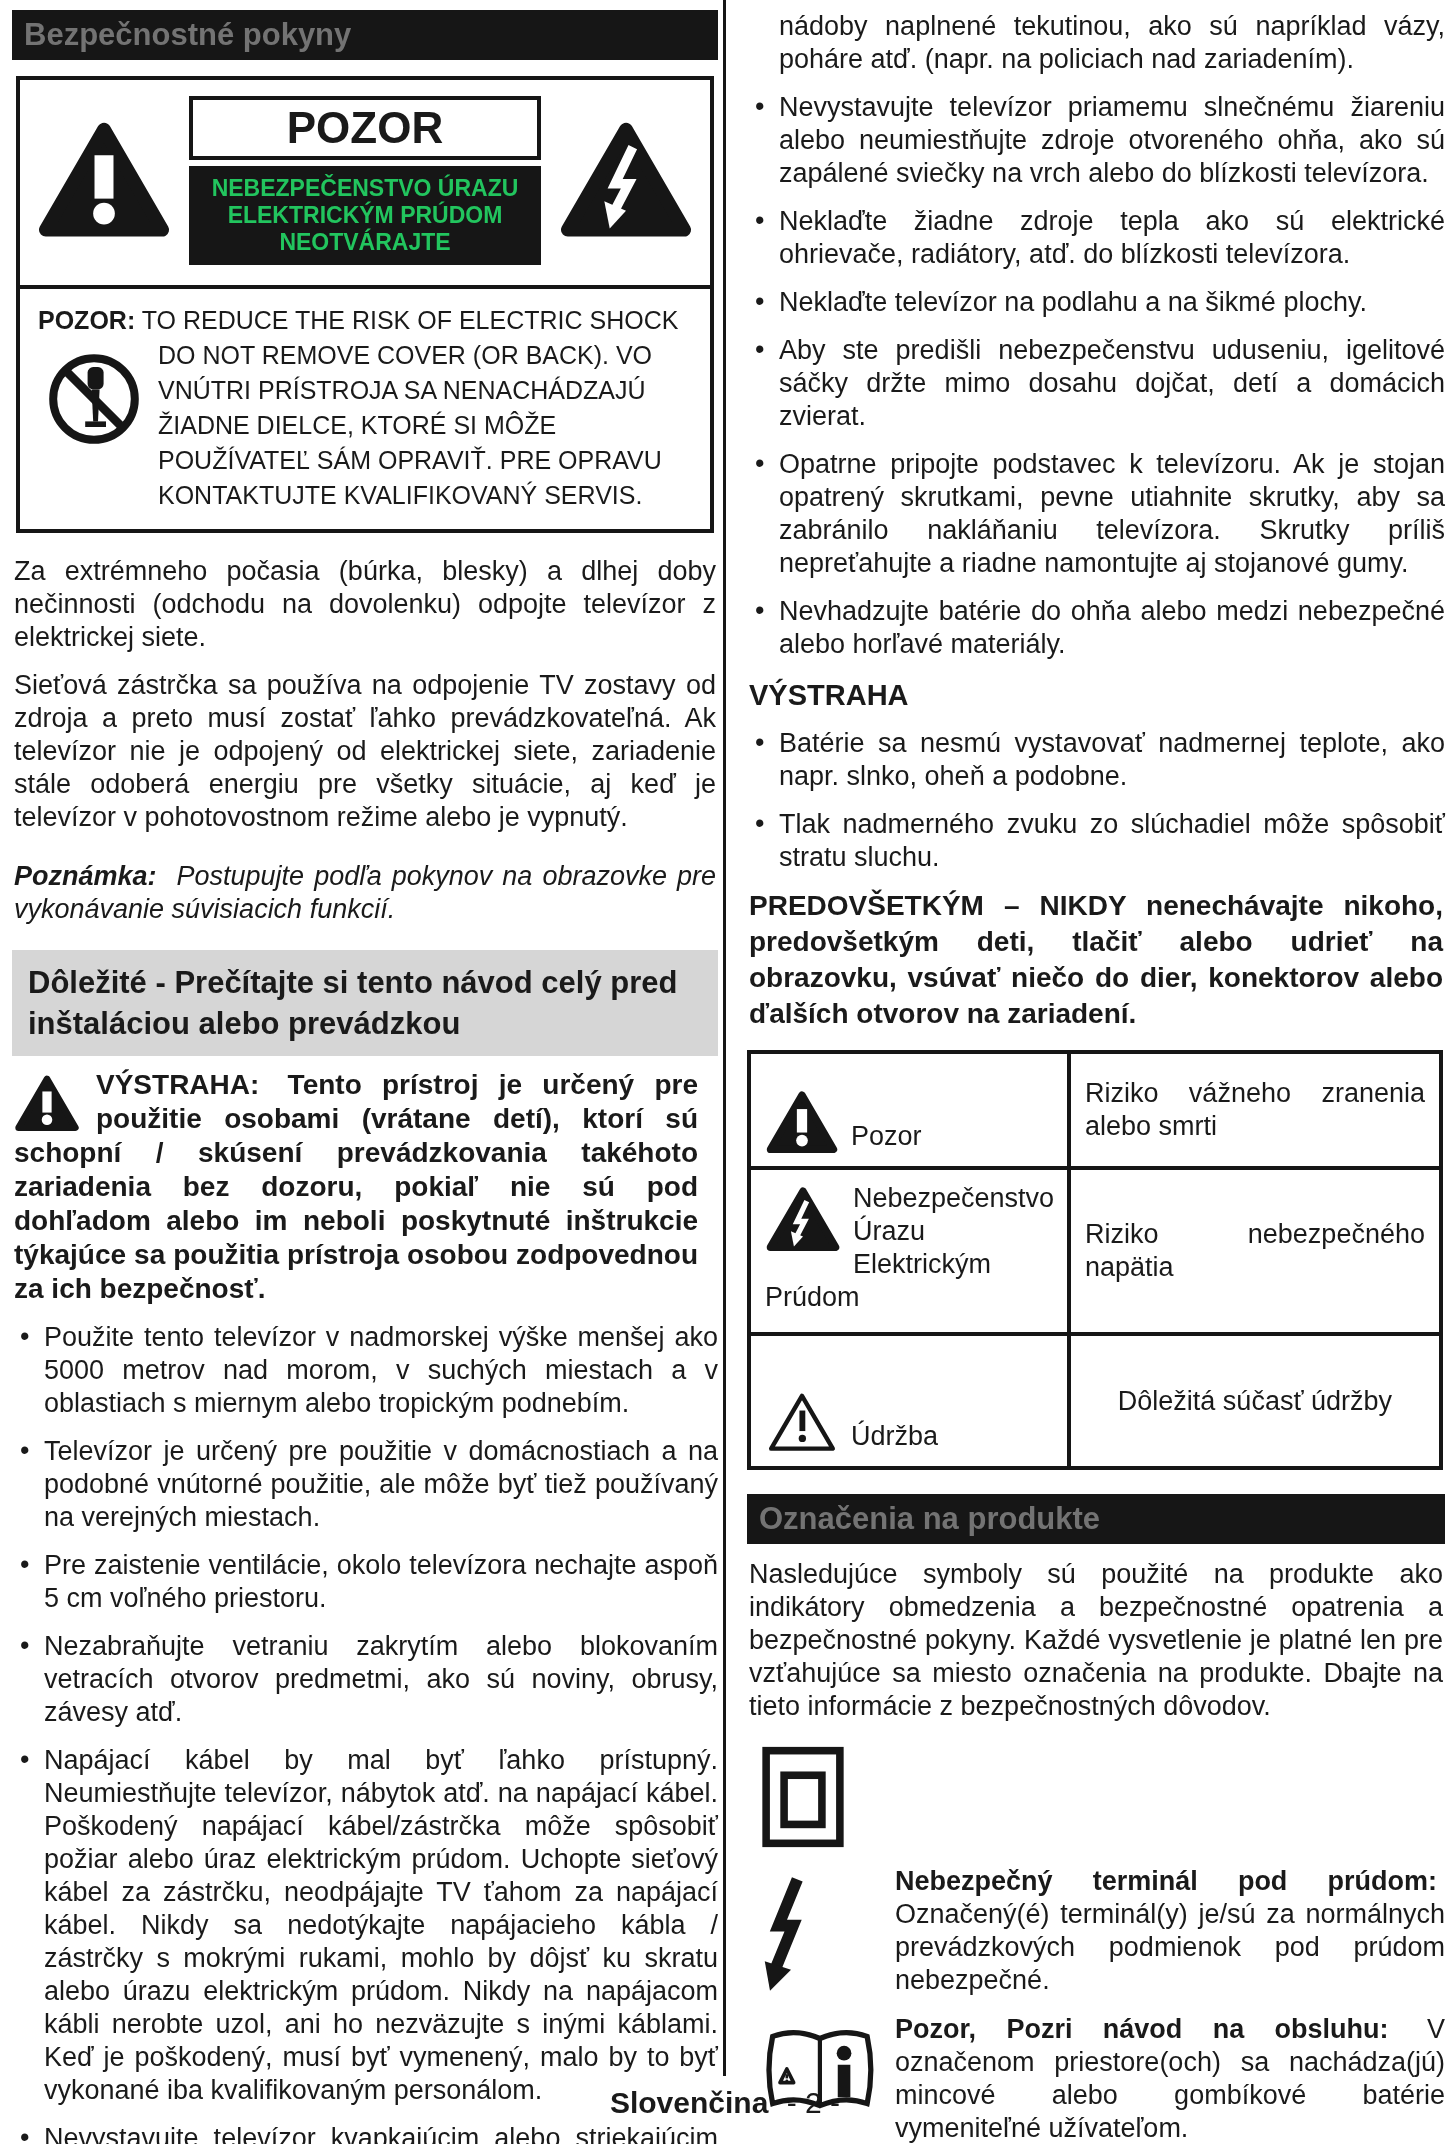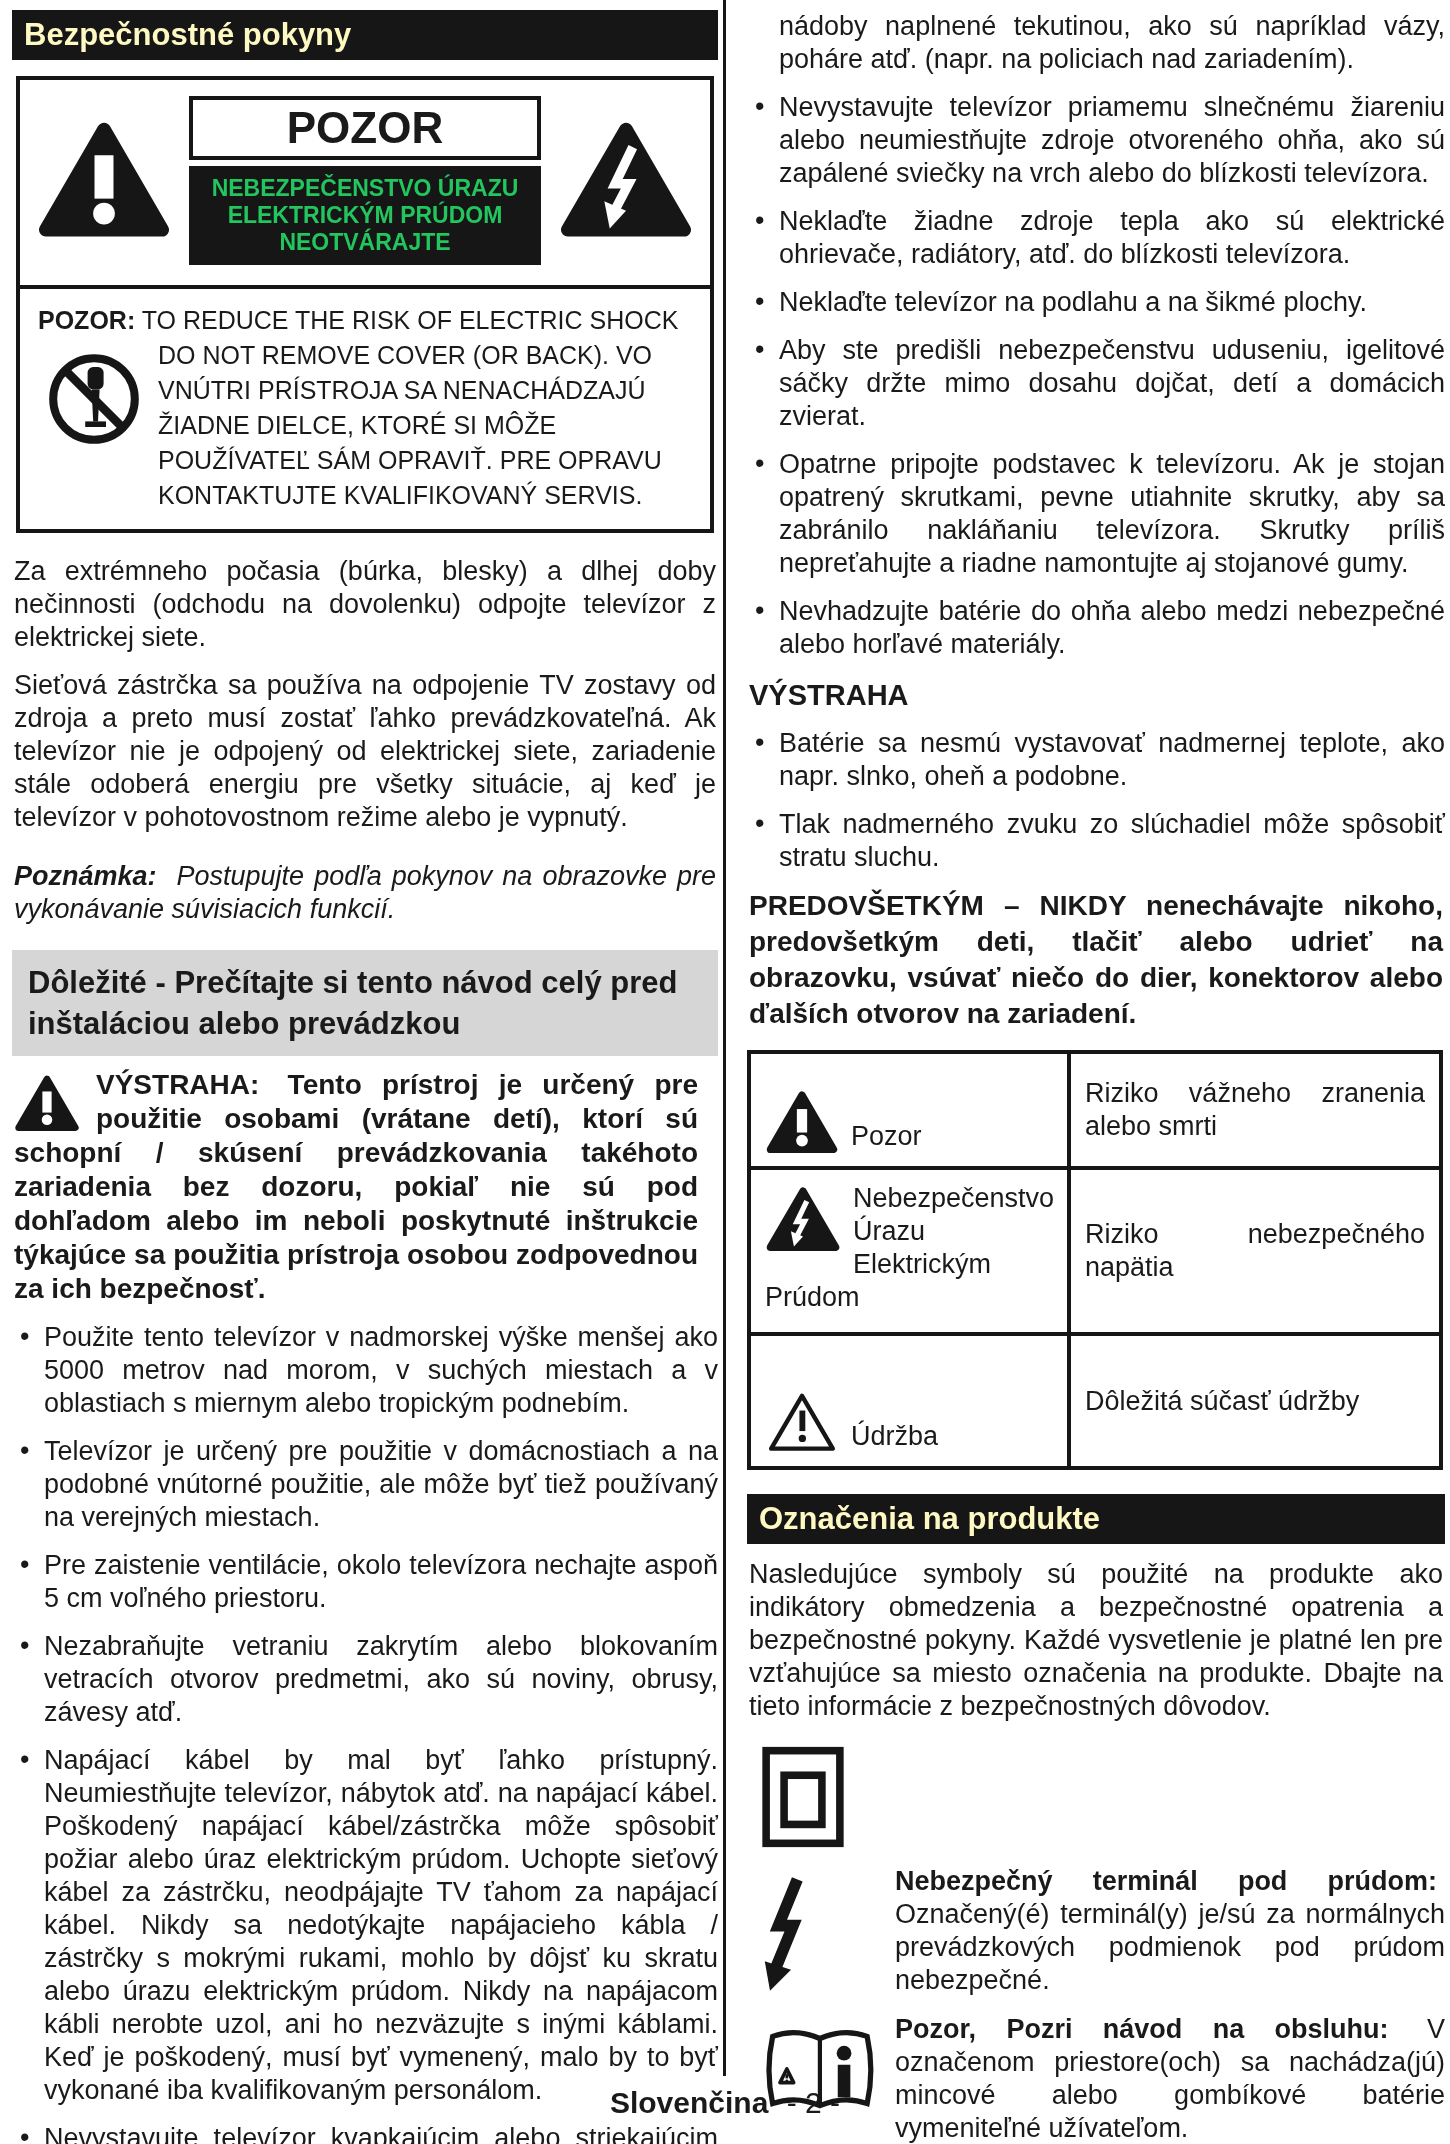"Bezpečnostné pokyny" .bar { color: #fef9c3 -> #737373 }
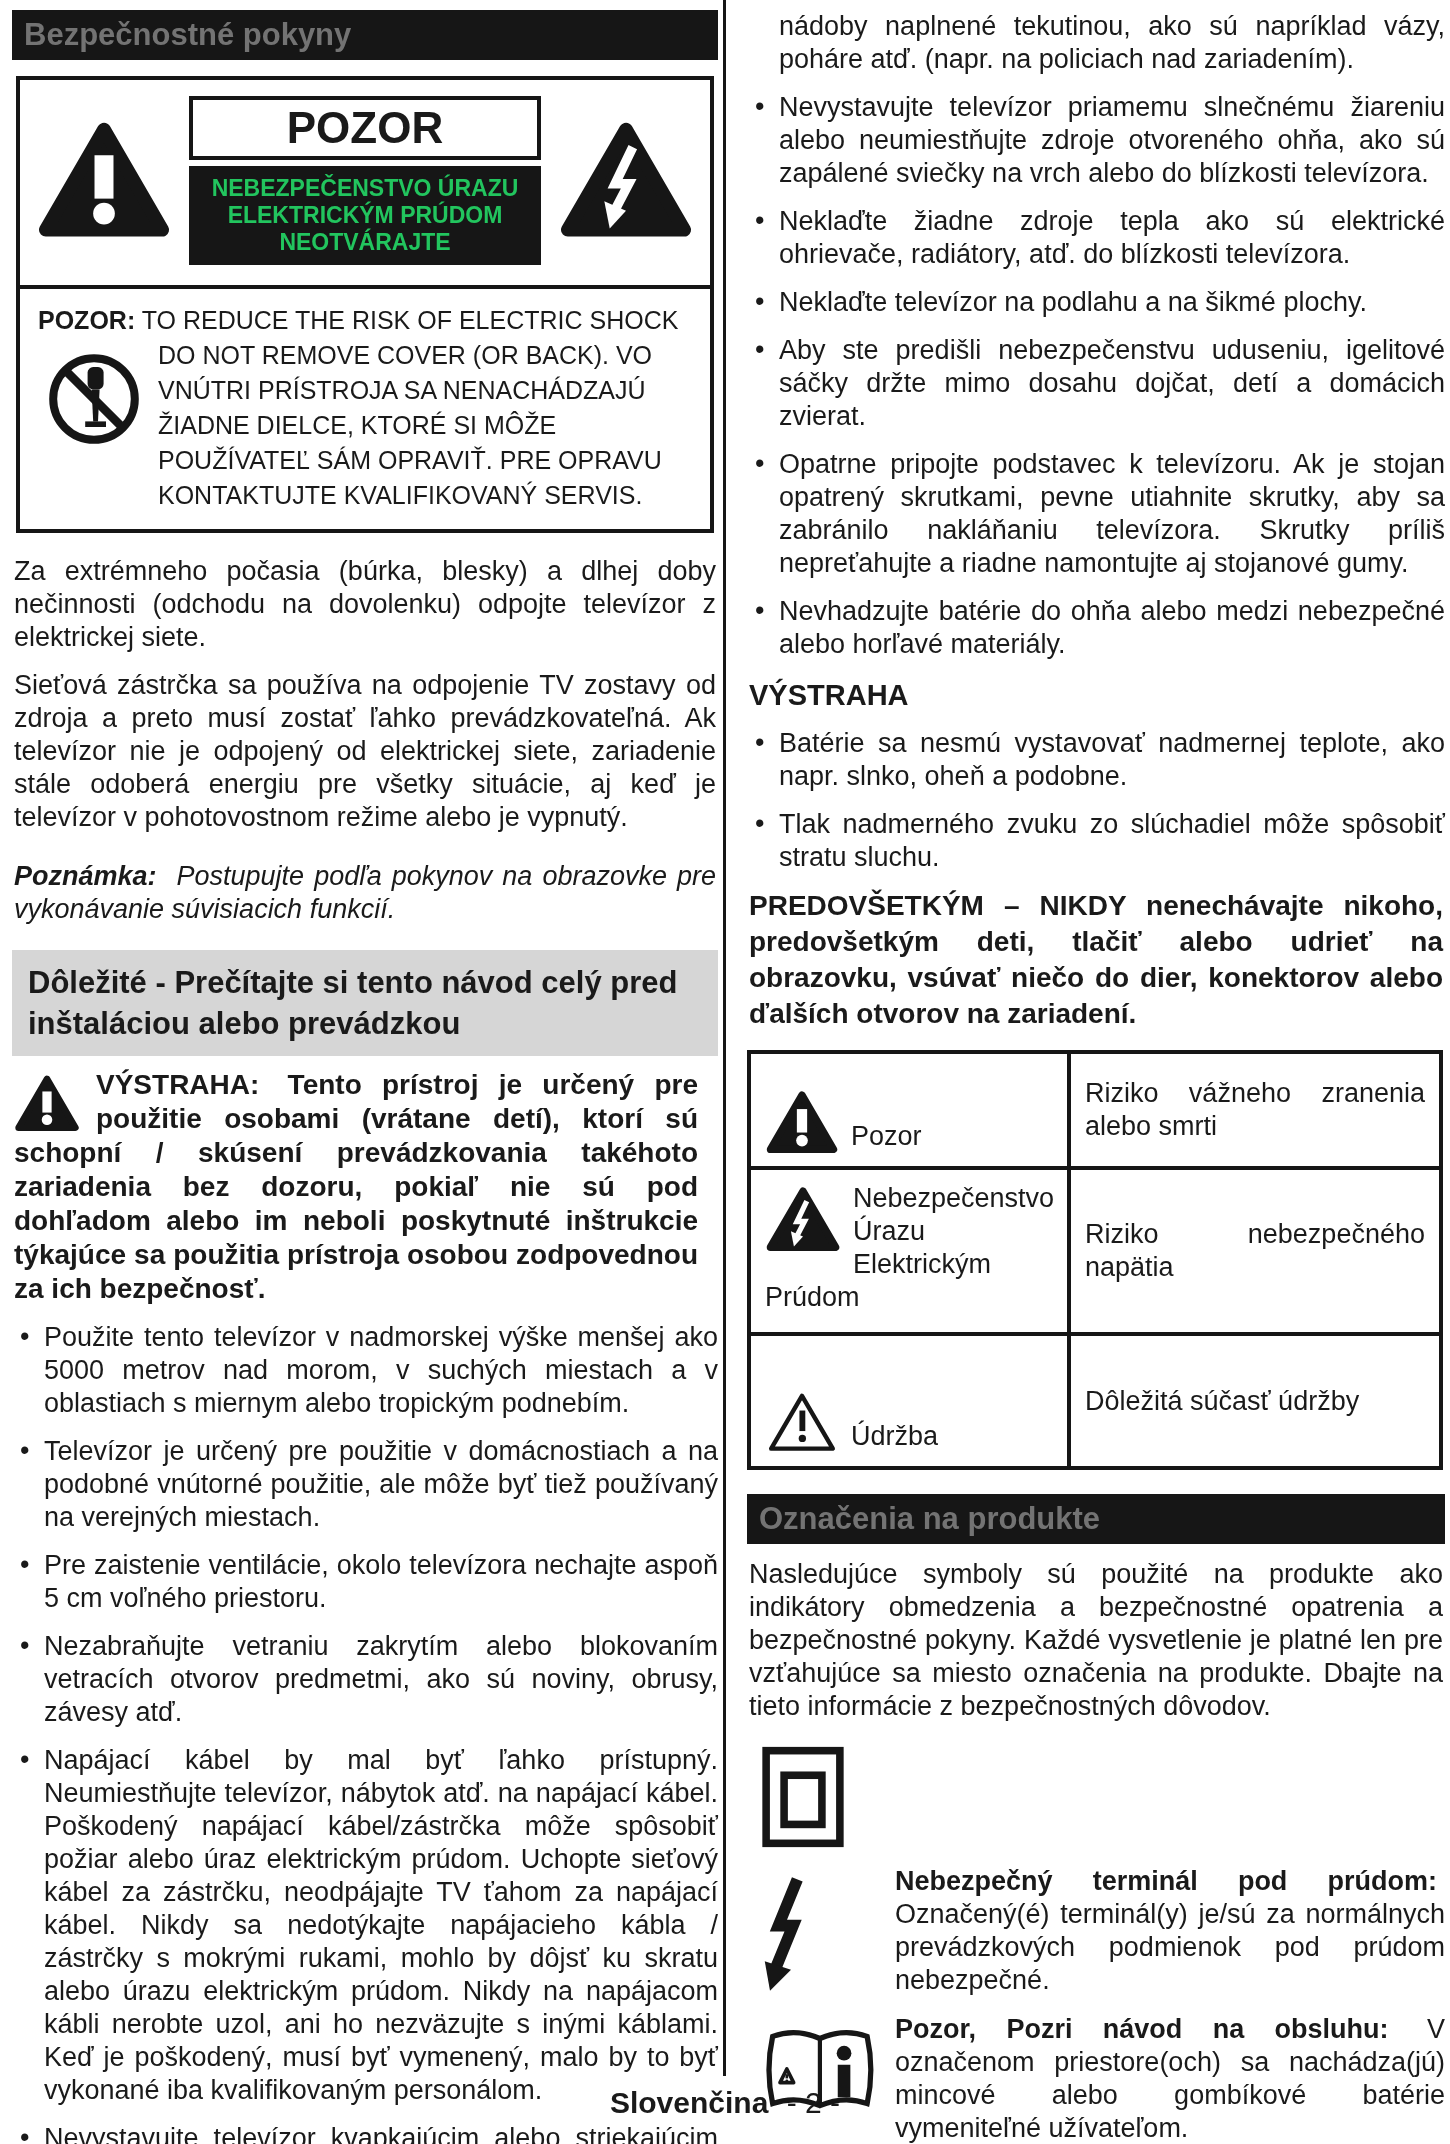"Riziko vážneho zranenia alebo smrti" .tcell-r { justify-content: none -> center }
